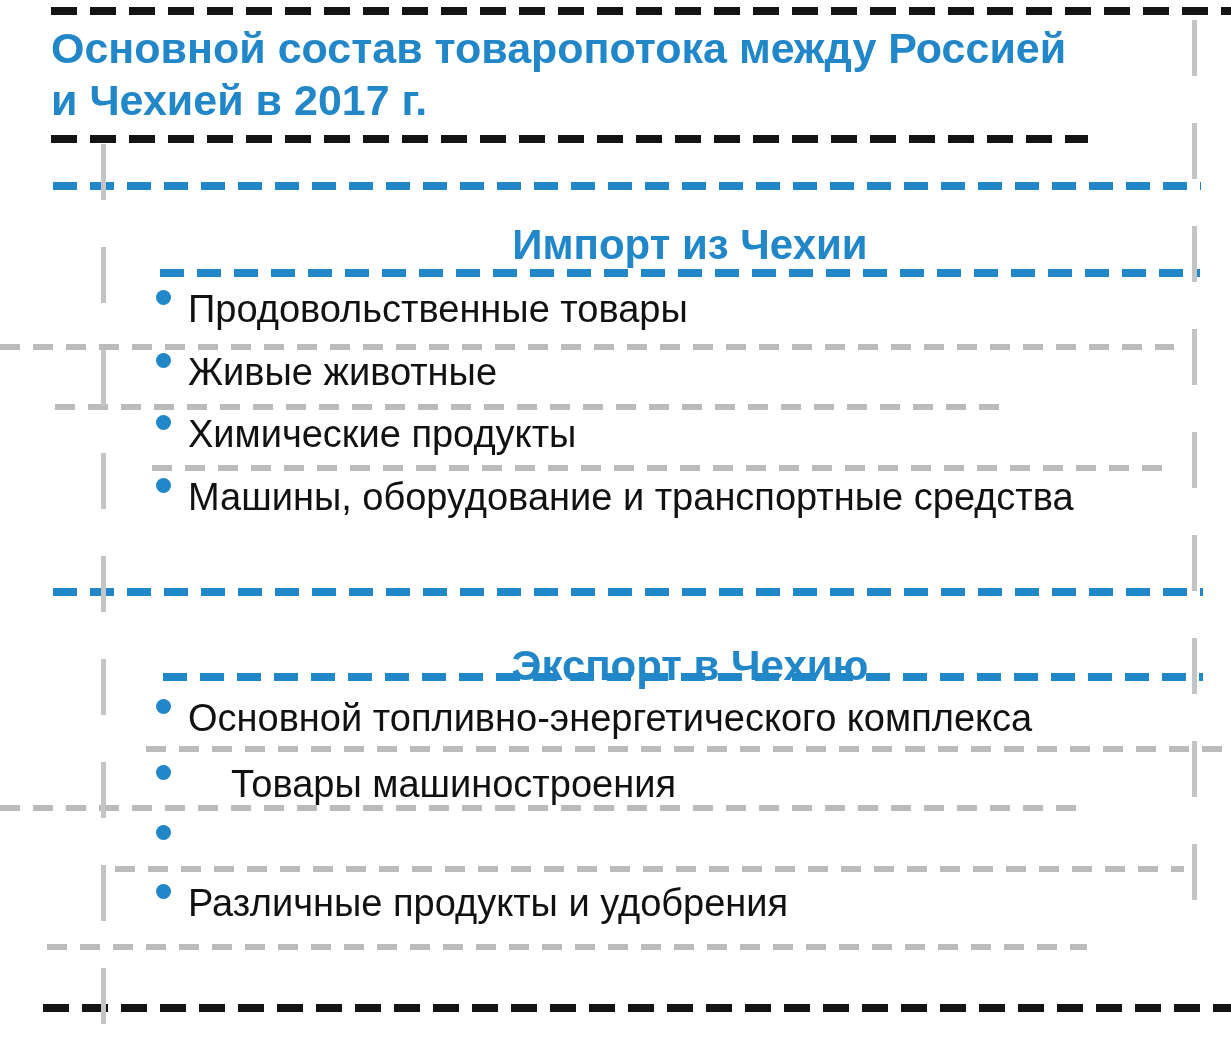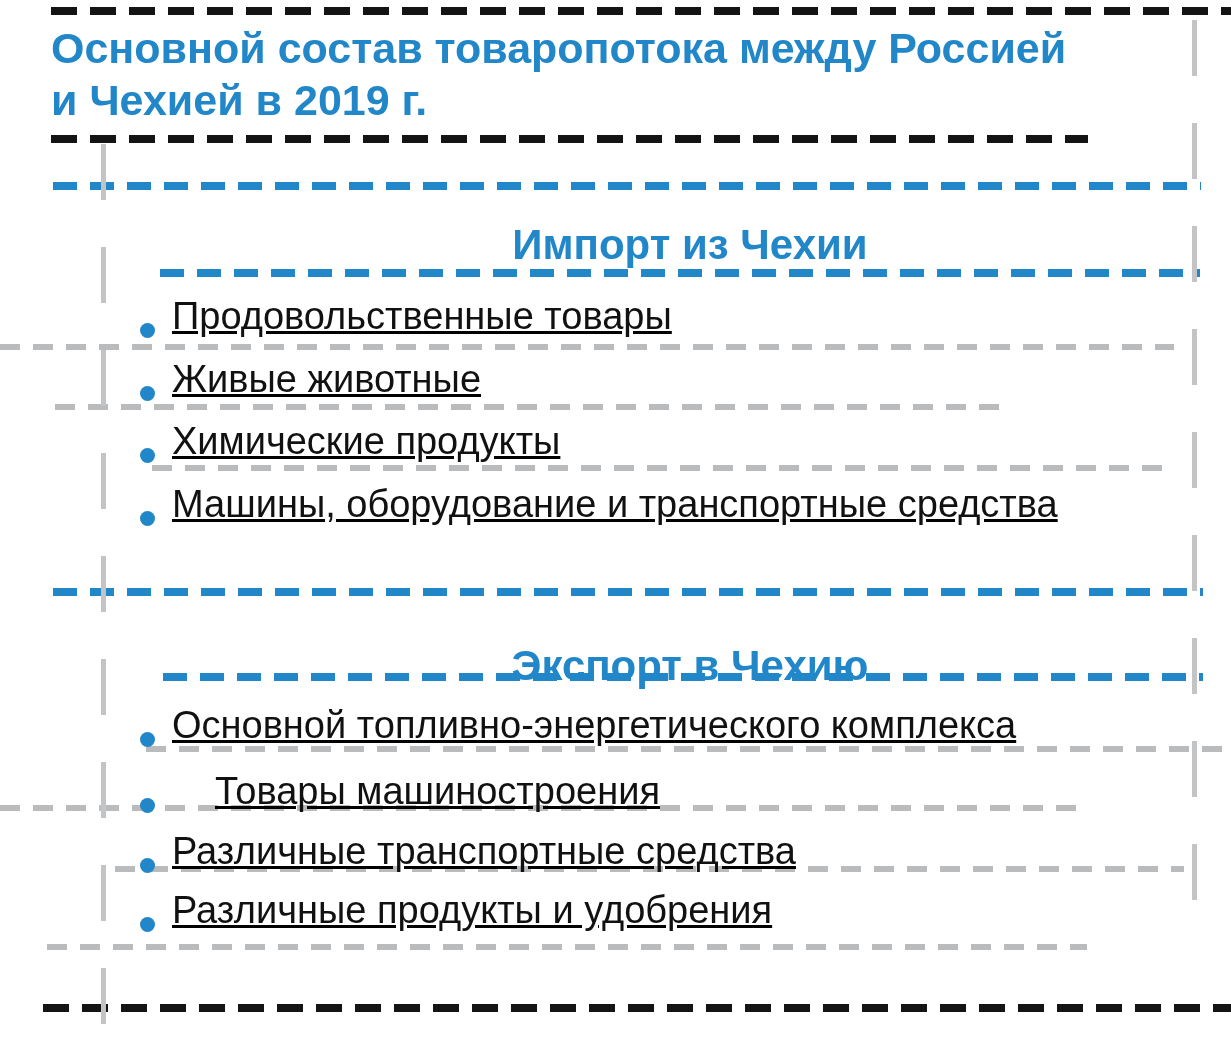"и Чехией в 2019 г." span { text: 2019 -> 2017 }
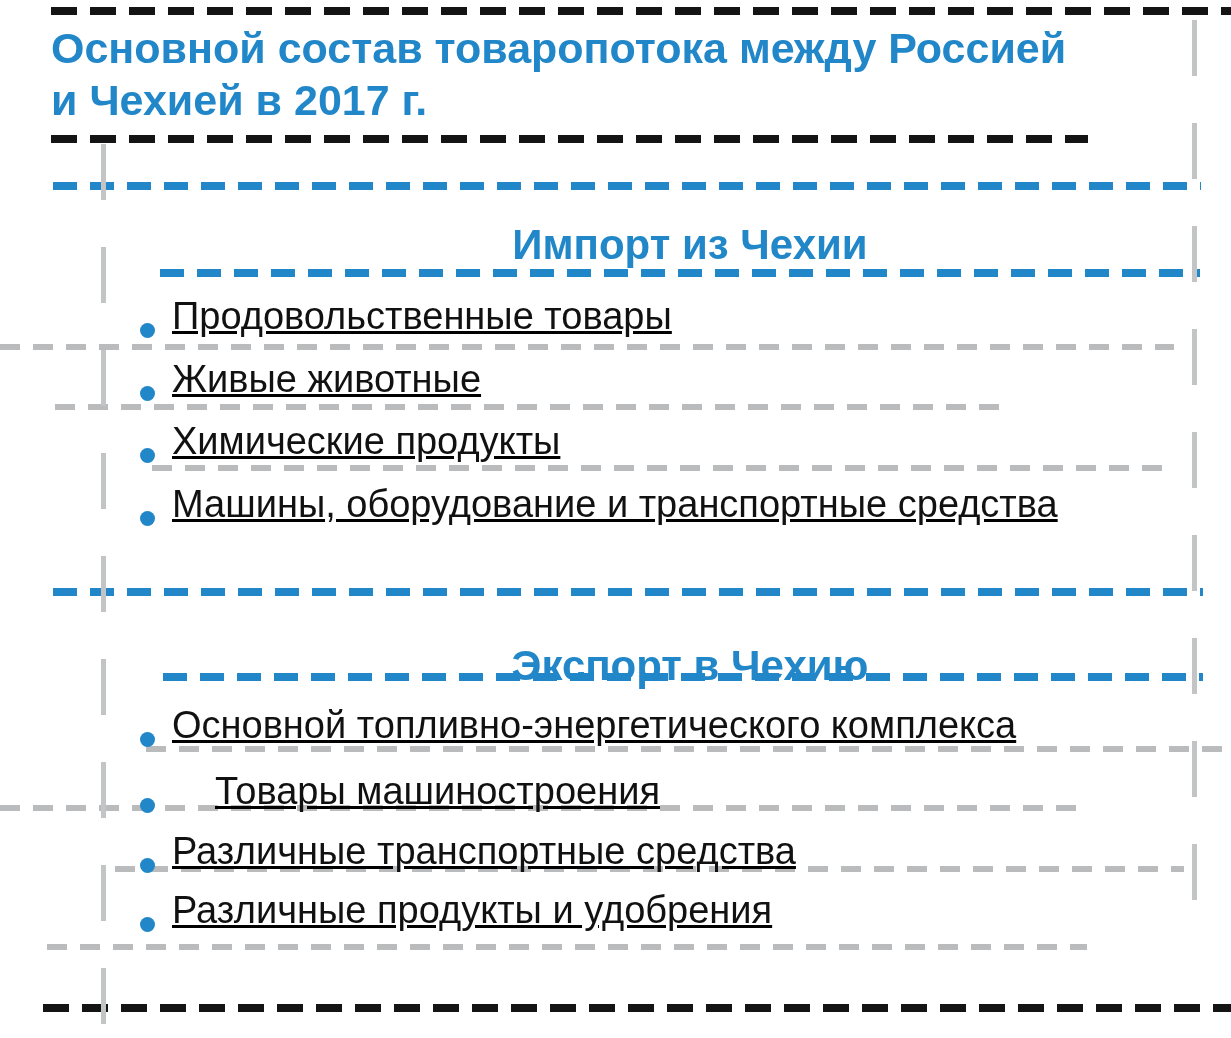"Продовольственные товары" .row { align-items: flex-end -> flex-start; left: 140px -> 156px; text-decoration: underline -> none }
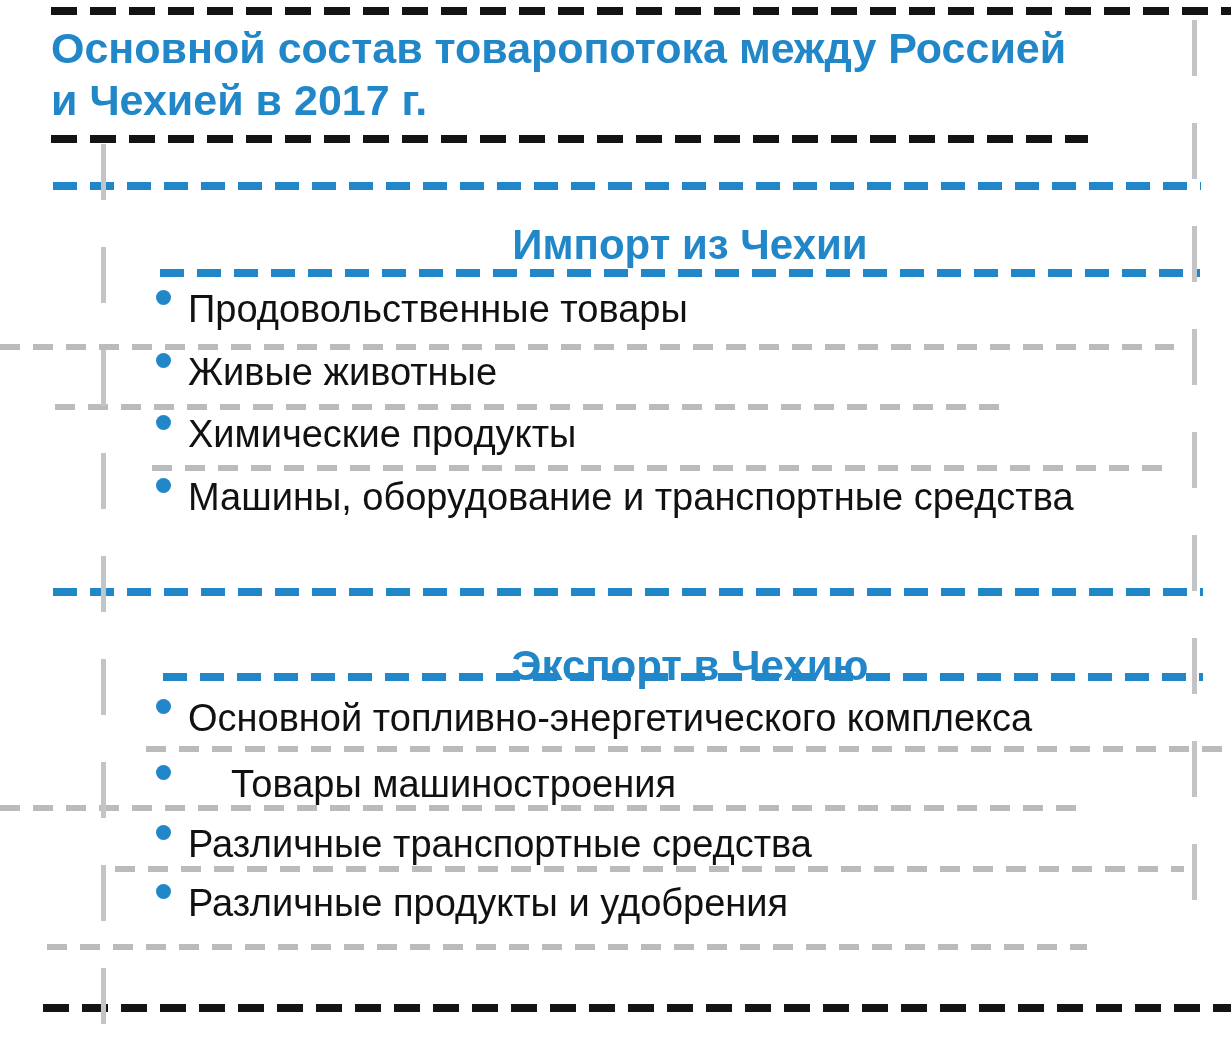"Различные транспортные средства" span.item-text { html: <span>Различные транспортные средства</span> -> none }
